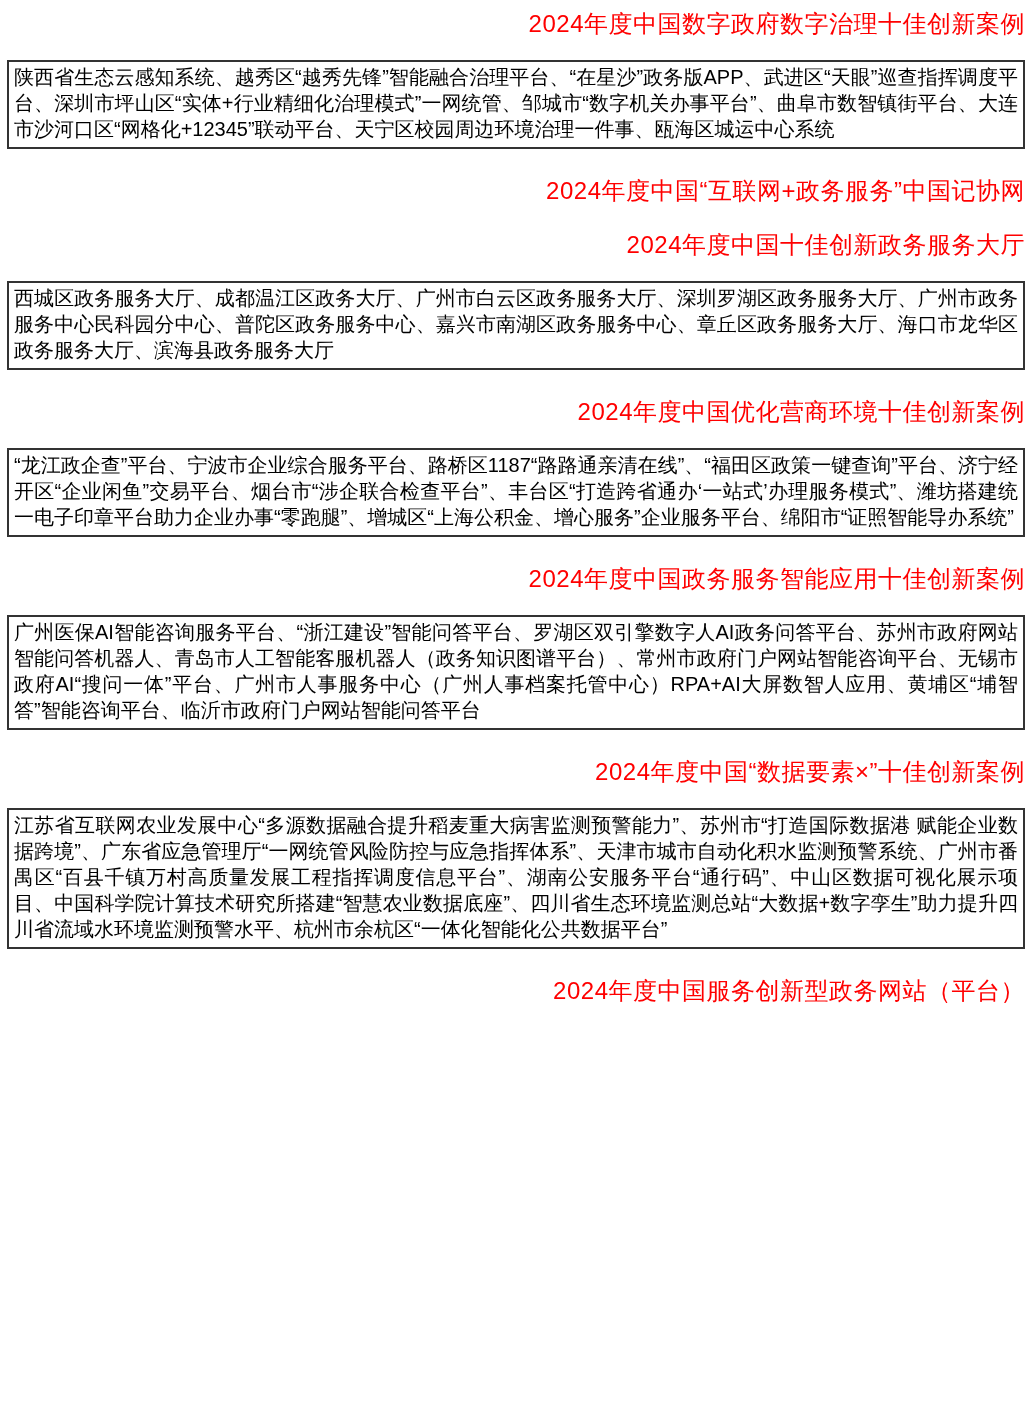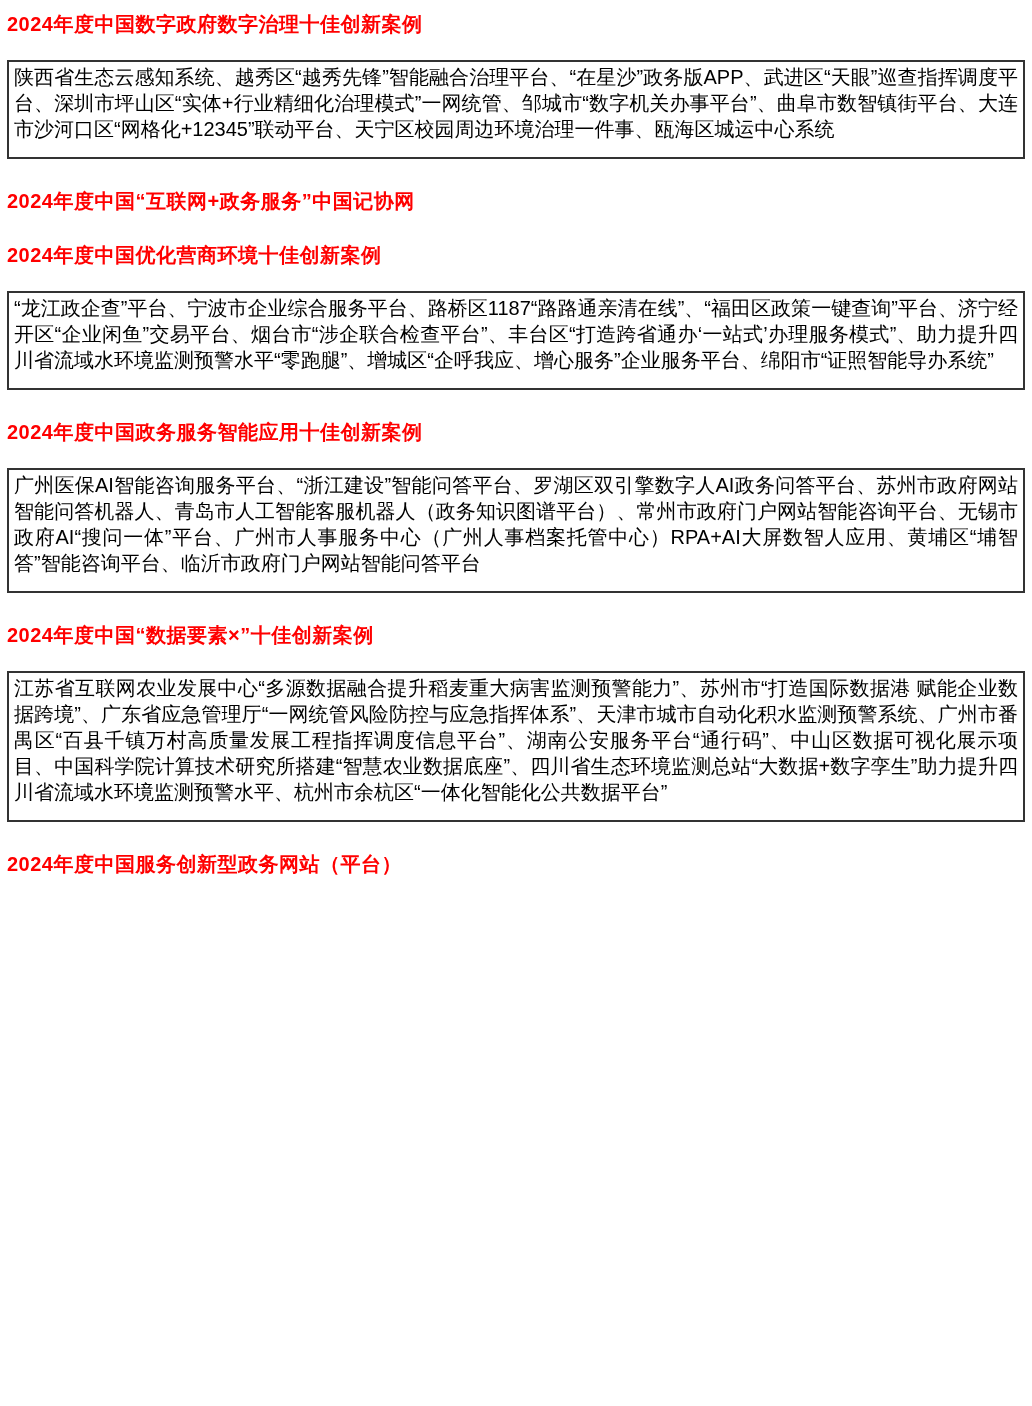"2024年度中国数字政府数字治理十佳创新案例" .section-title { font-size: 20px -> 24px; font-weight: bold -> normal; text-align: left -> right }
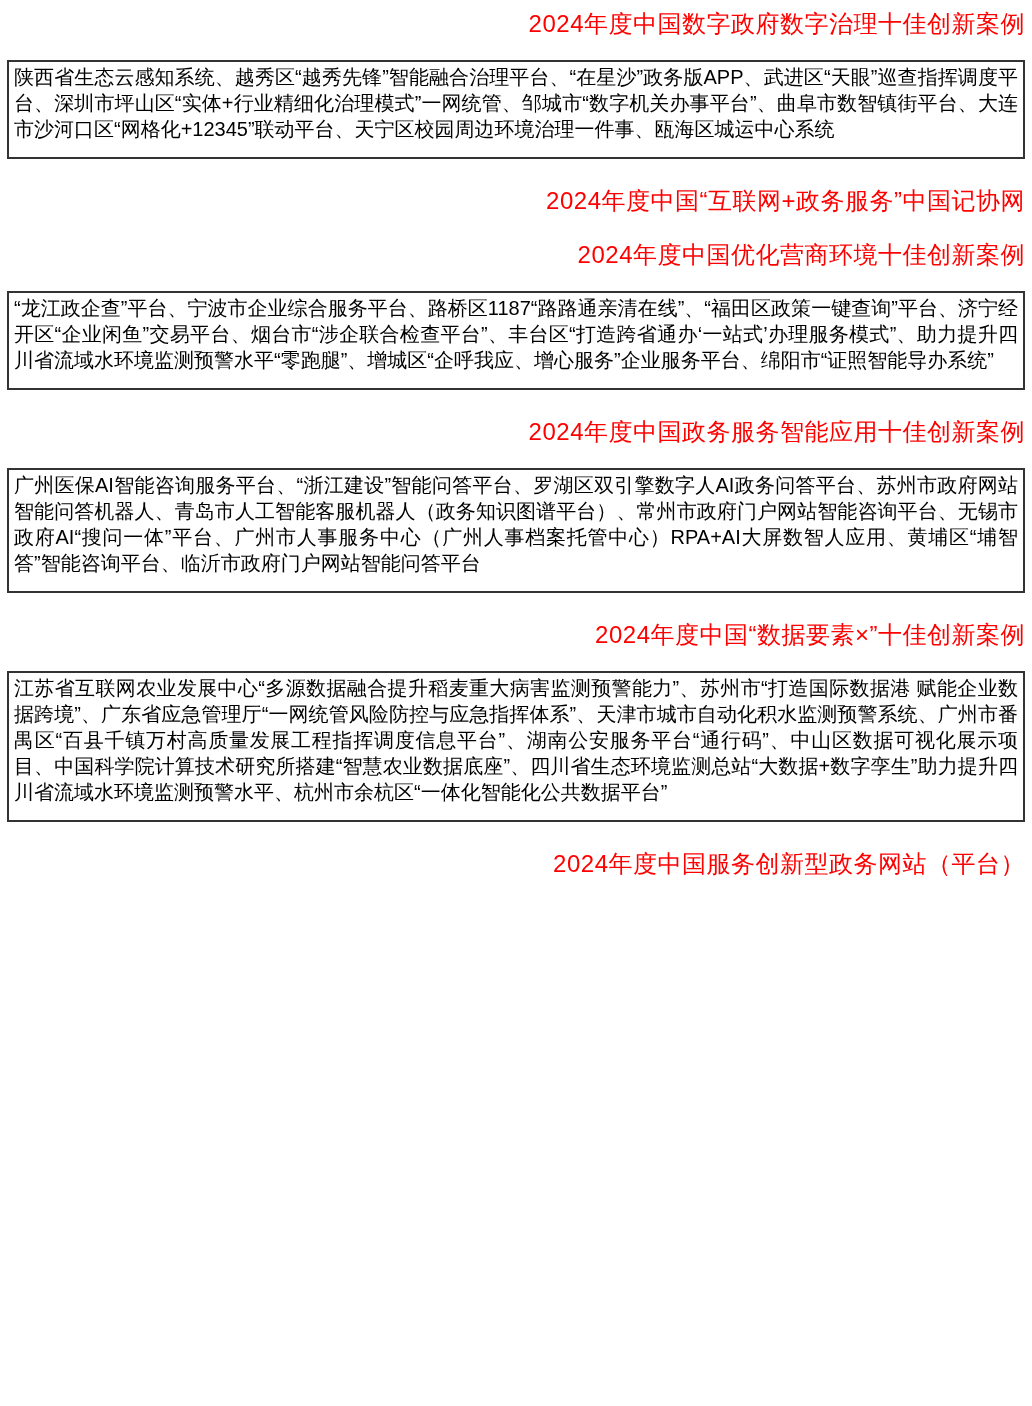"陕西省生态云感知系统、越秀区“越秀先锋”智能融合治理平台、“在星沙”政务版APP" .section-box { padding: 2px 5px 15px 5px -> 2px 5px 5px 5px }
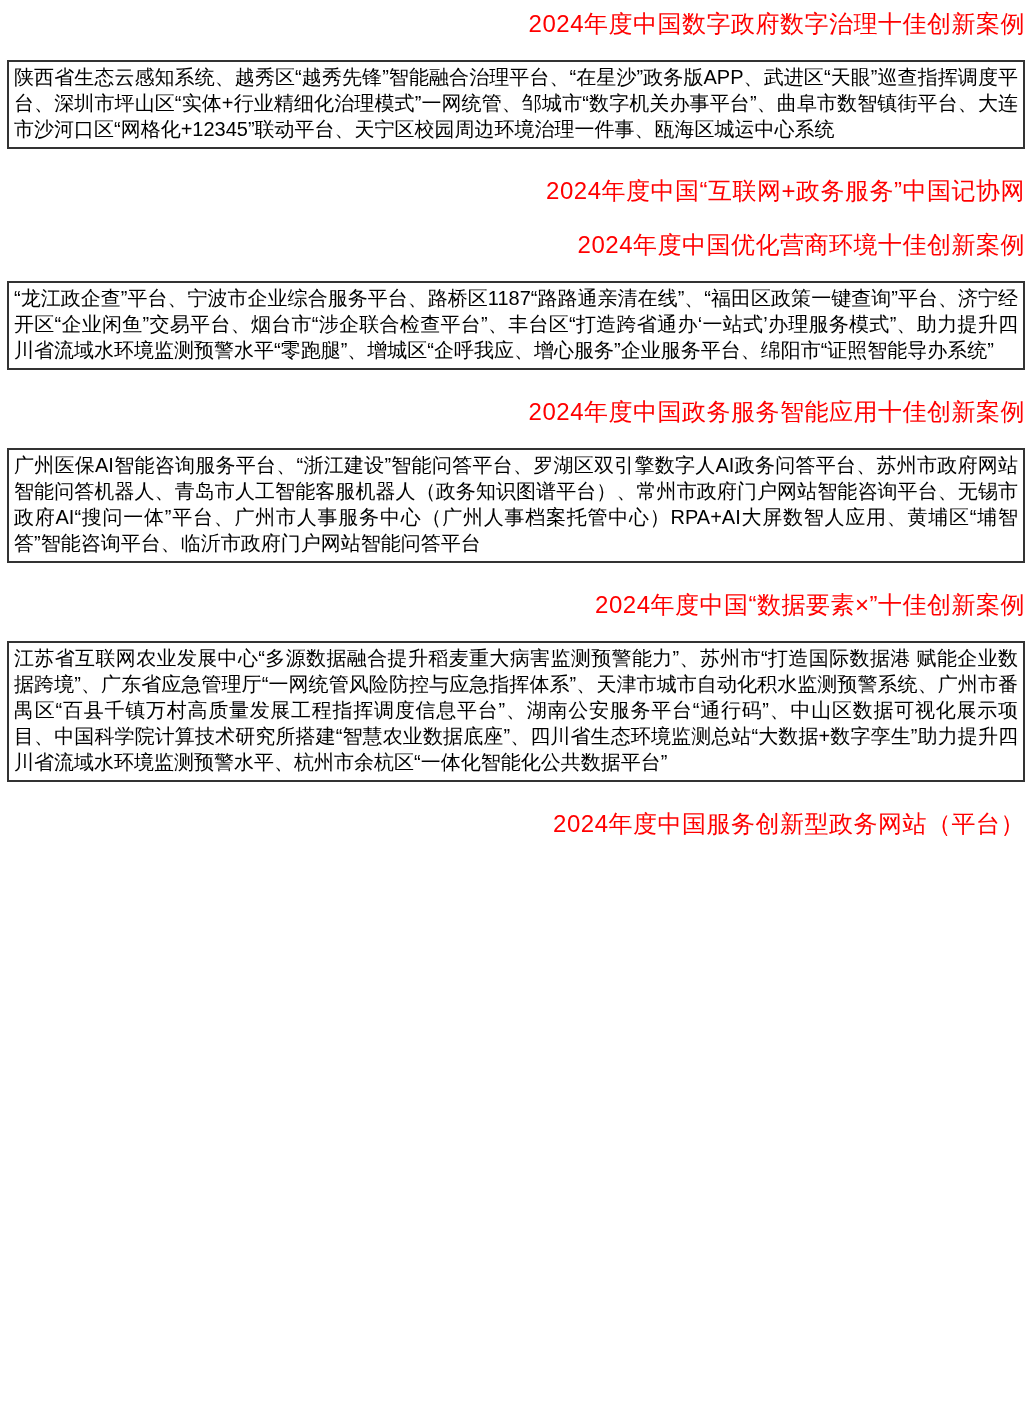"2024年度中国十佳创新政务服务大厅" section.award-section { html: none -> <section> <h2>2024年度中国十佳创新政务服务大厅</h2> <div>西城区政务服务大厅、成都温江区政务大厅、广州市白云区政务服务大厅、深圳罗湖区政务服务大厅、广州市政务服务中心民科园分中心、普陀区政务服务中心、嘉兴市南湖区政务服务中心、章丘区政务服务大厅、海口市龙华区政务服务大厅、滨海县政务服务大厅</div> </section> }
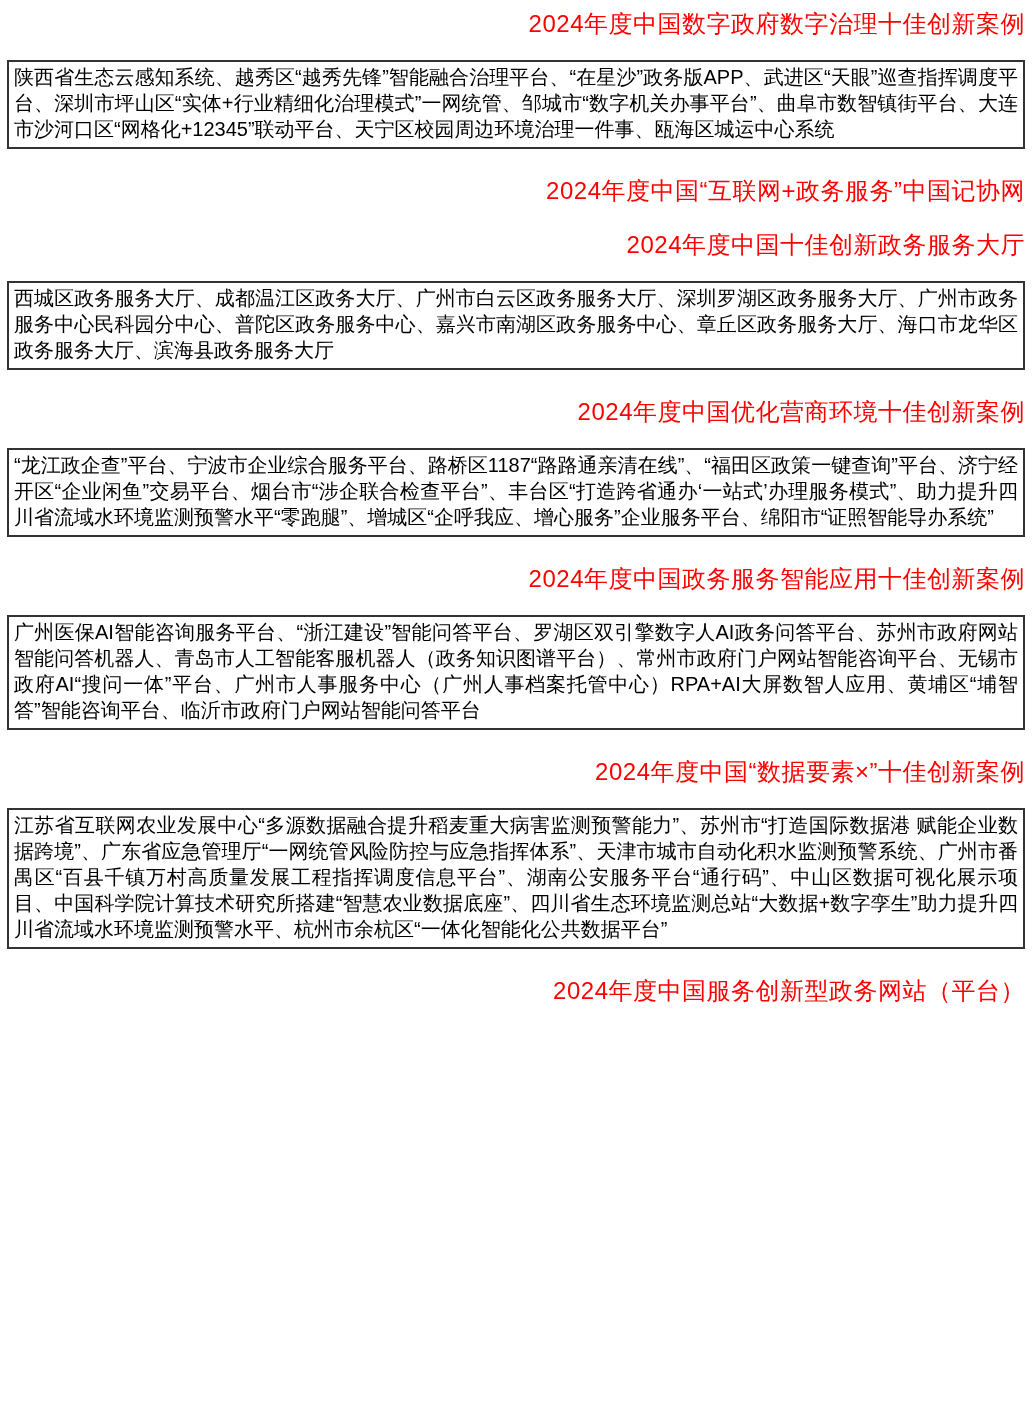"“龙江政企查”平台、宁波市企业综合服务平台、路桥区1187“路路通亲清在线”、“" div.section-box { text: 助力提升四川省流域水环境监测预警水平“零跑腿”、增城区“企呼我应 -> 潍坊搭建统一电子印章平台助力企业办事“零跑腿”、增城区“上海公积金 }
